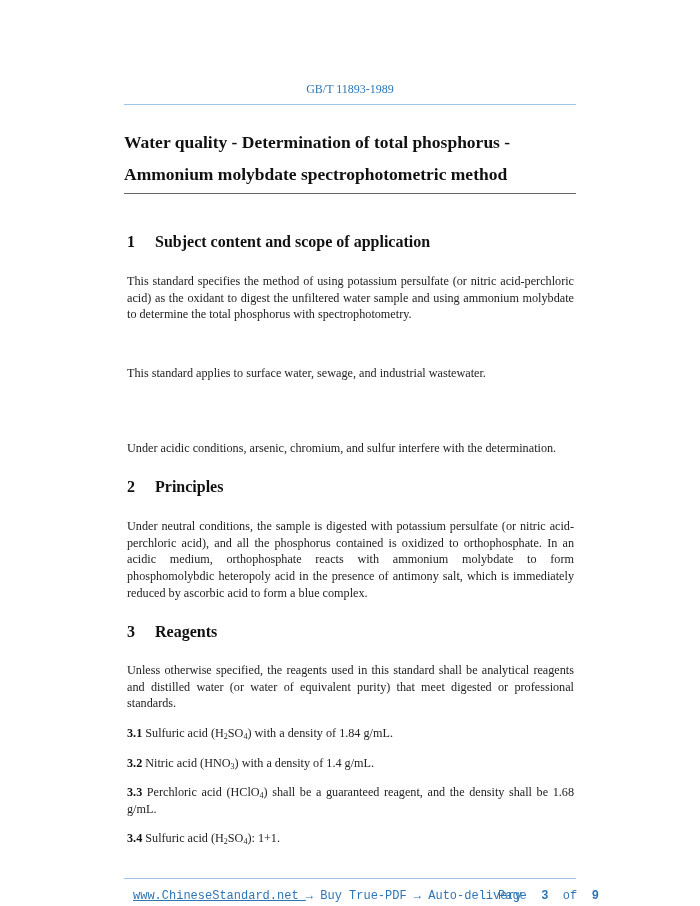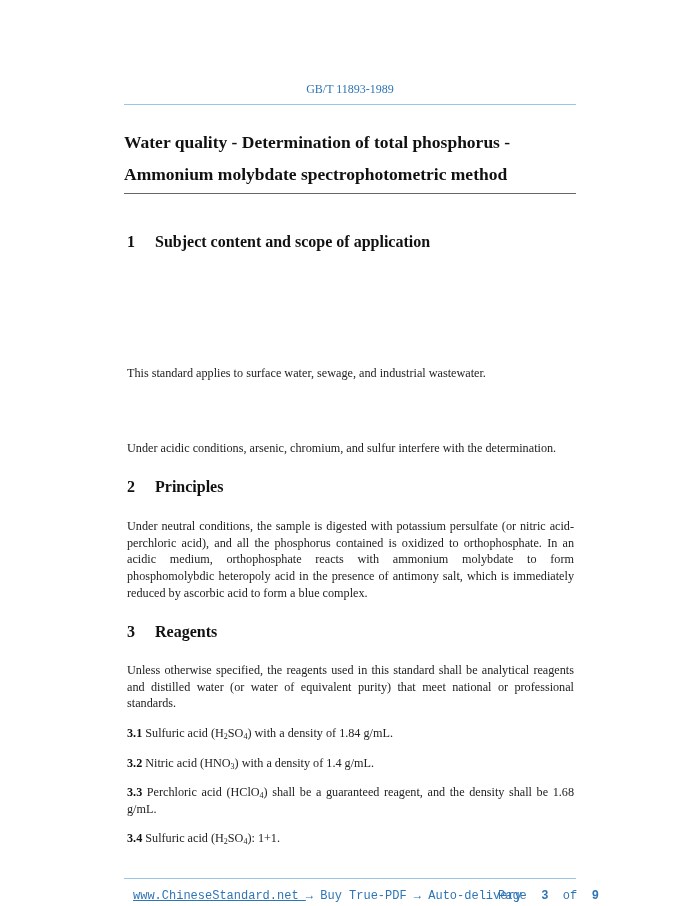"This standard specifies the method" div.p { html: none -> <div>This standard specifies the method of using potassium persulfate (or nitric acid-perchloric acid) as the oxidant to digest the unfiltered water sample and using ammonium molybdate to determine the total phosphorus with spectrophotometry.</div> }
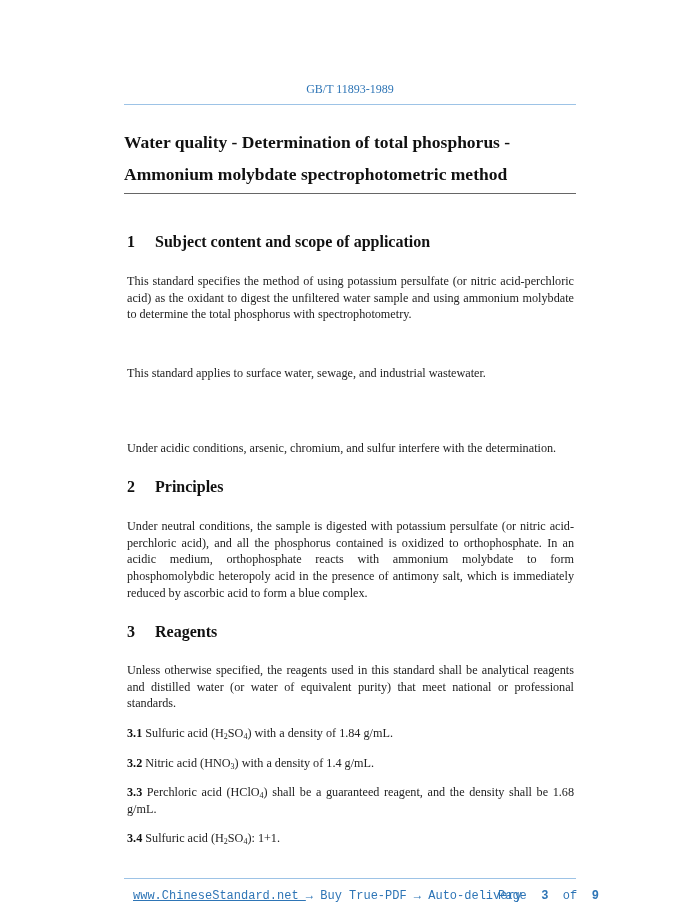"Unless otherwise specified, the reagents" div.p { text: national -> digested }
